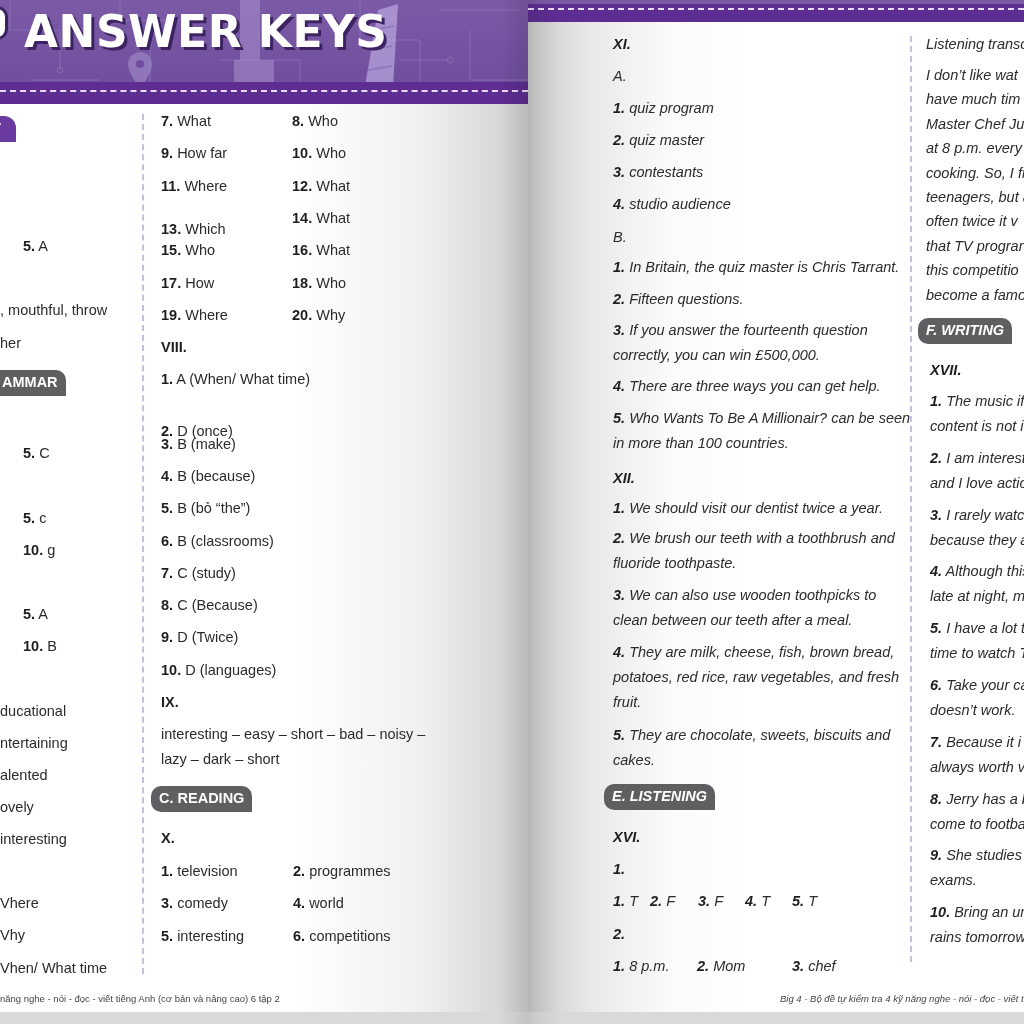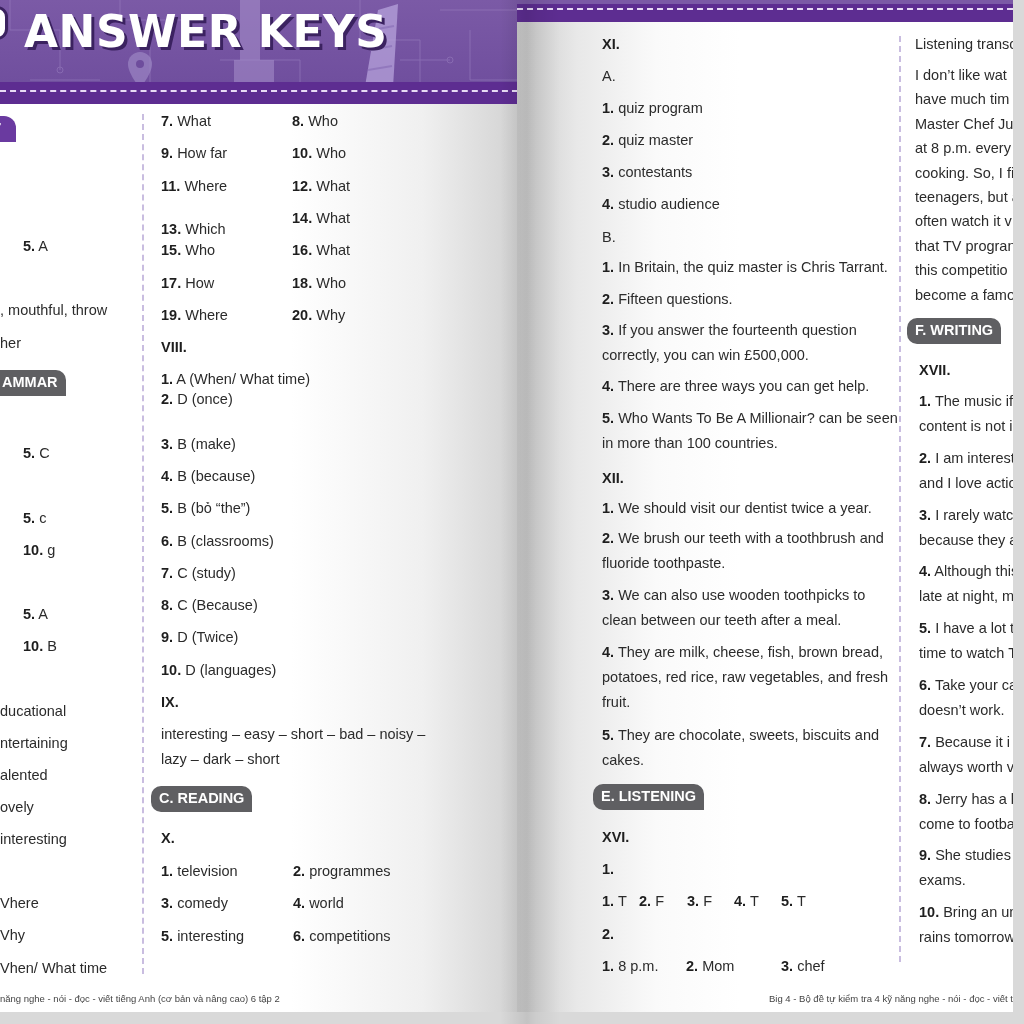"XI." .page-right { font-style: none -> italic; left: 517px -> 528px }
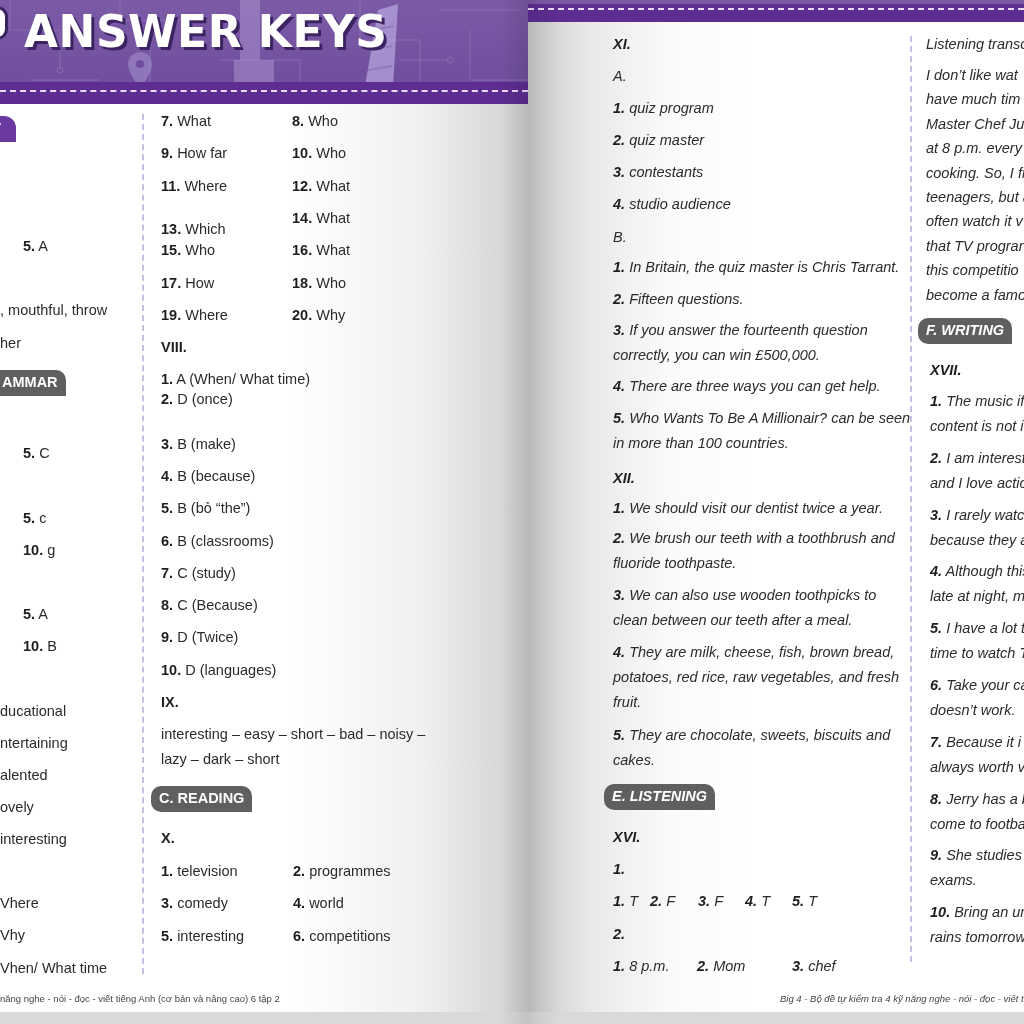"often watch it v" div.txt { text: watch -> twice }
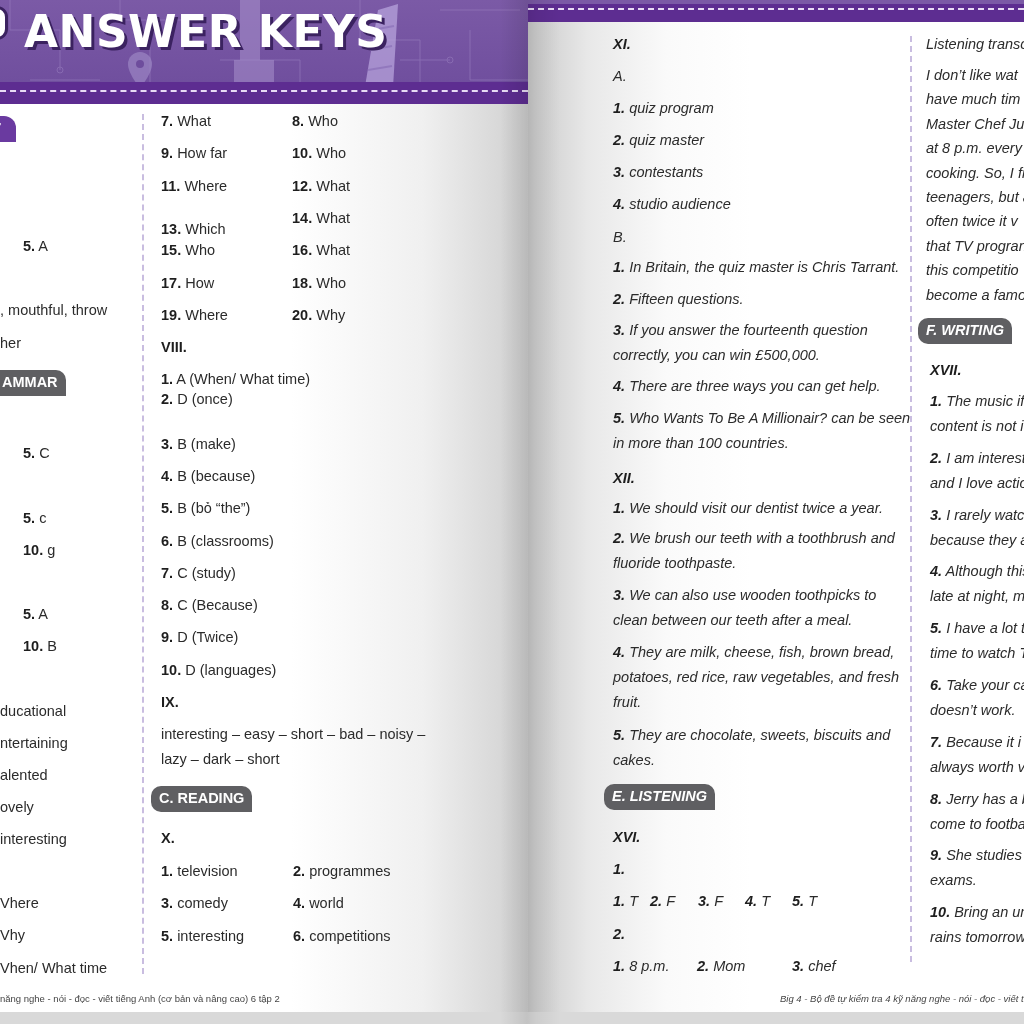"2. D (once)" div.txt { top: 391px -> 423px }
